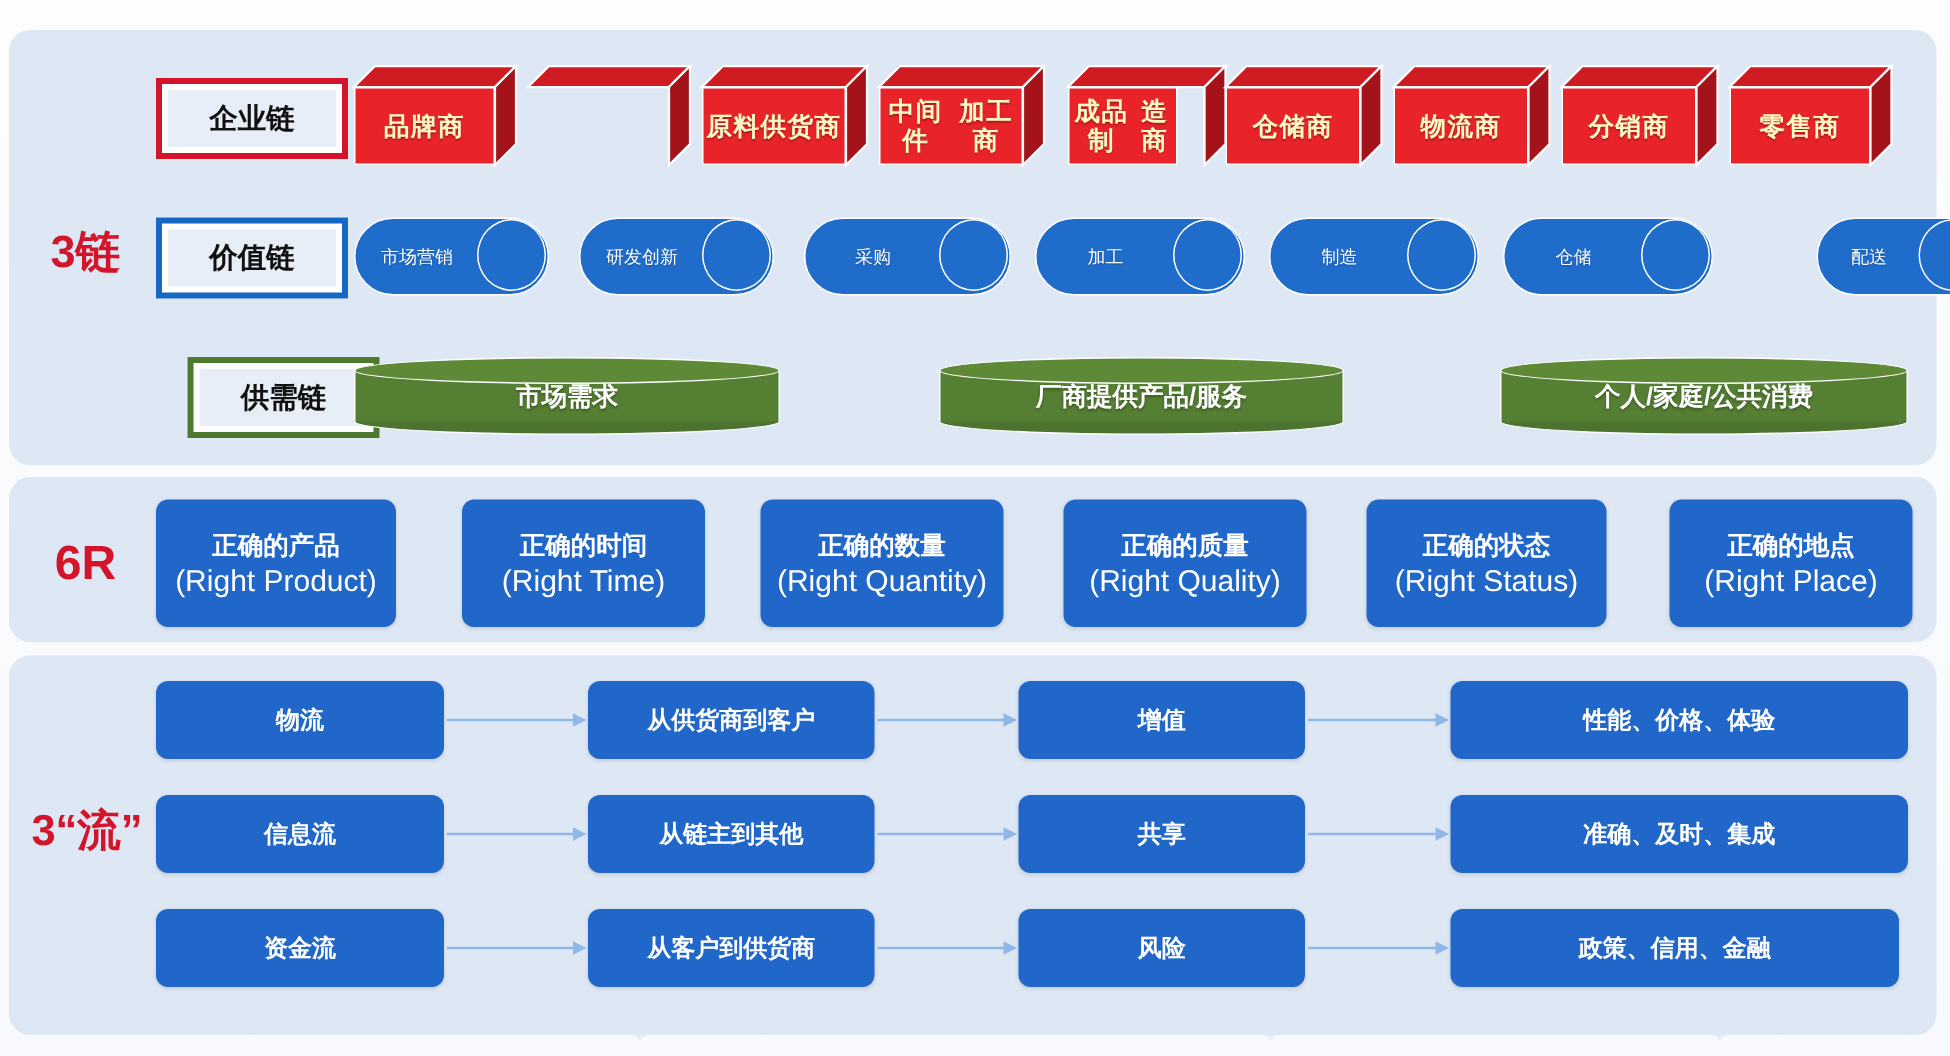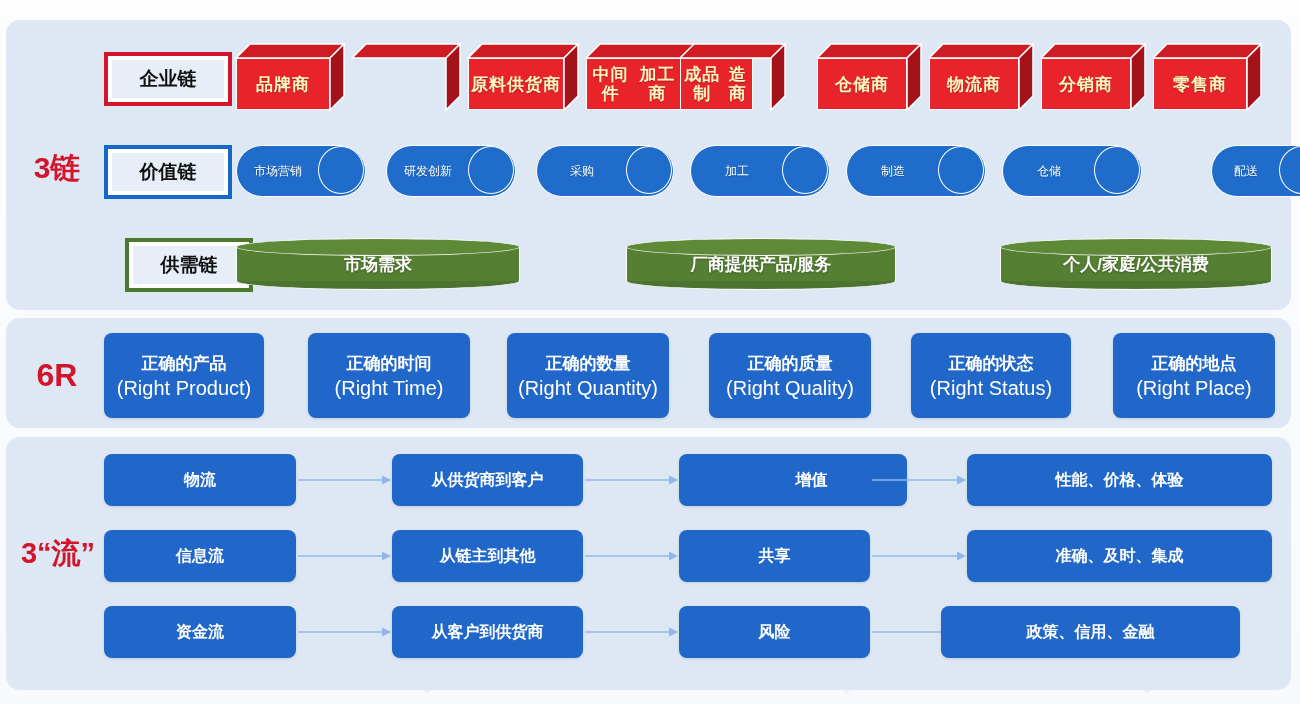"成品制" div.cube { left: 680px -> 712px }
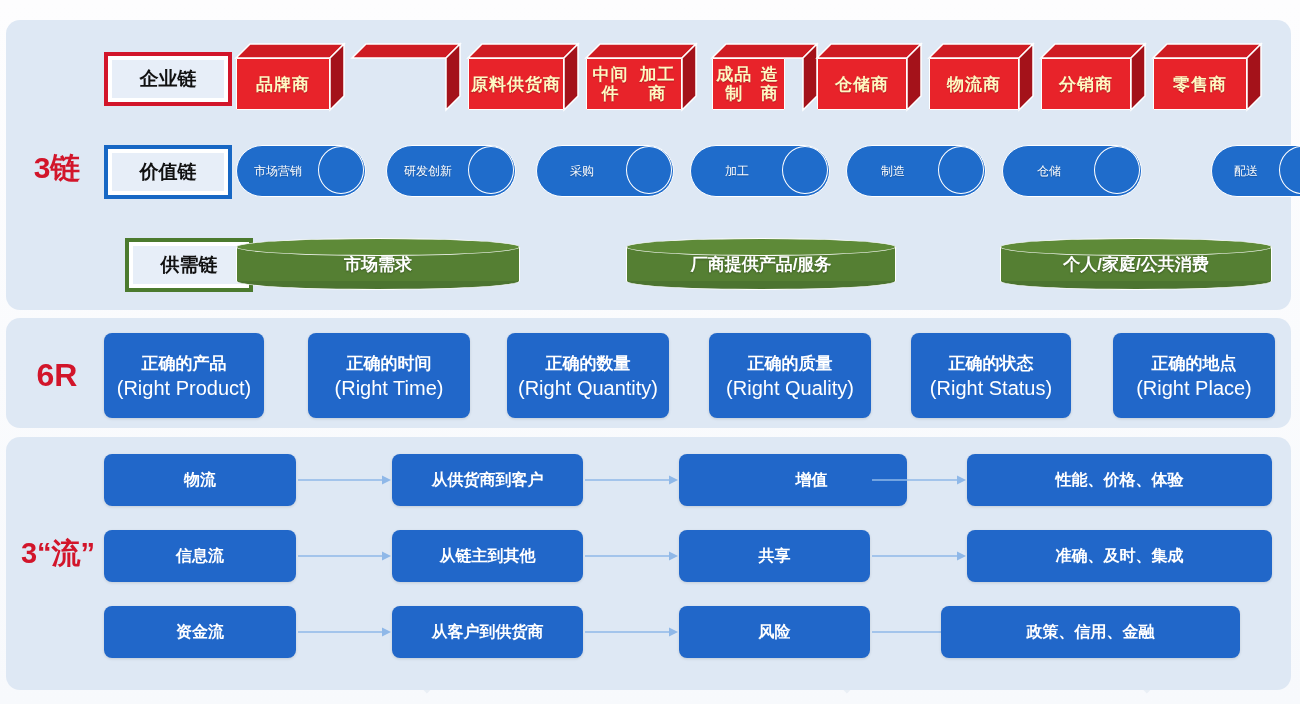"增值" div.fbox { padding-left: 37px -> none }
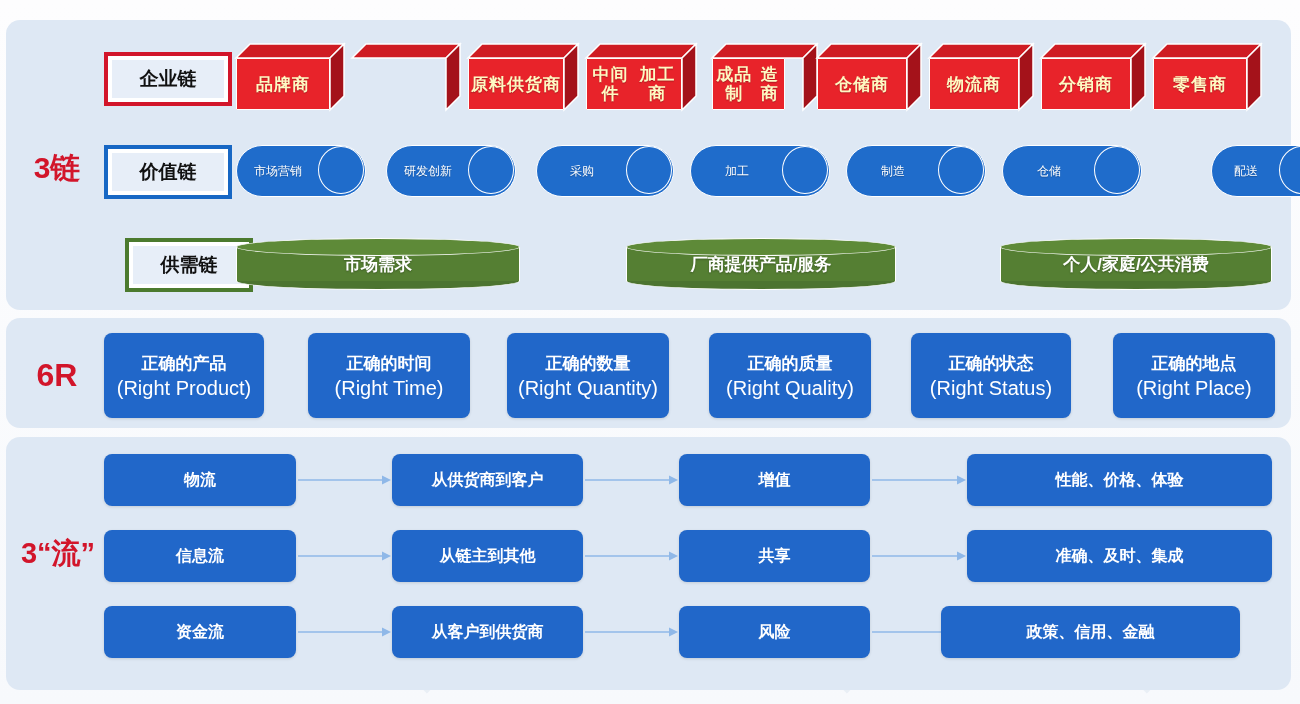"政策、信用、金融" div.fbox { left: 941px -> 967px }
